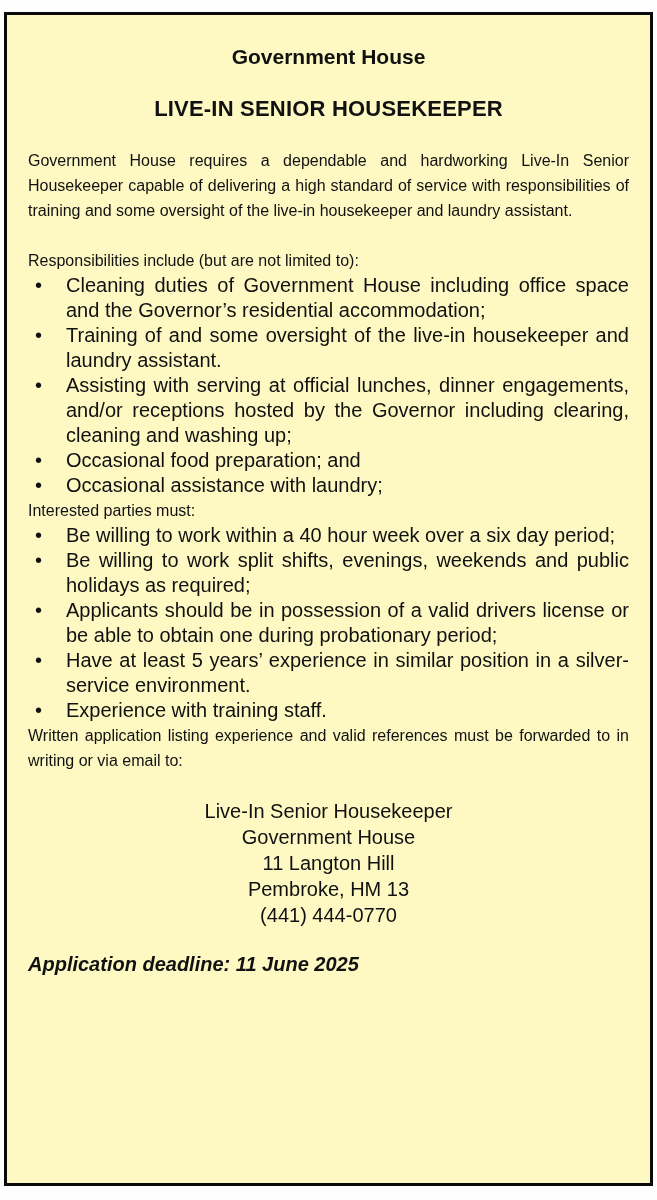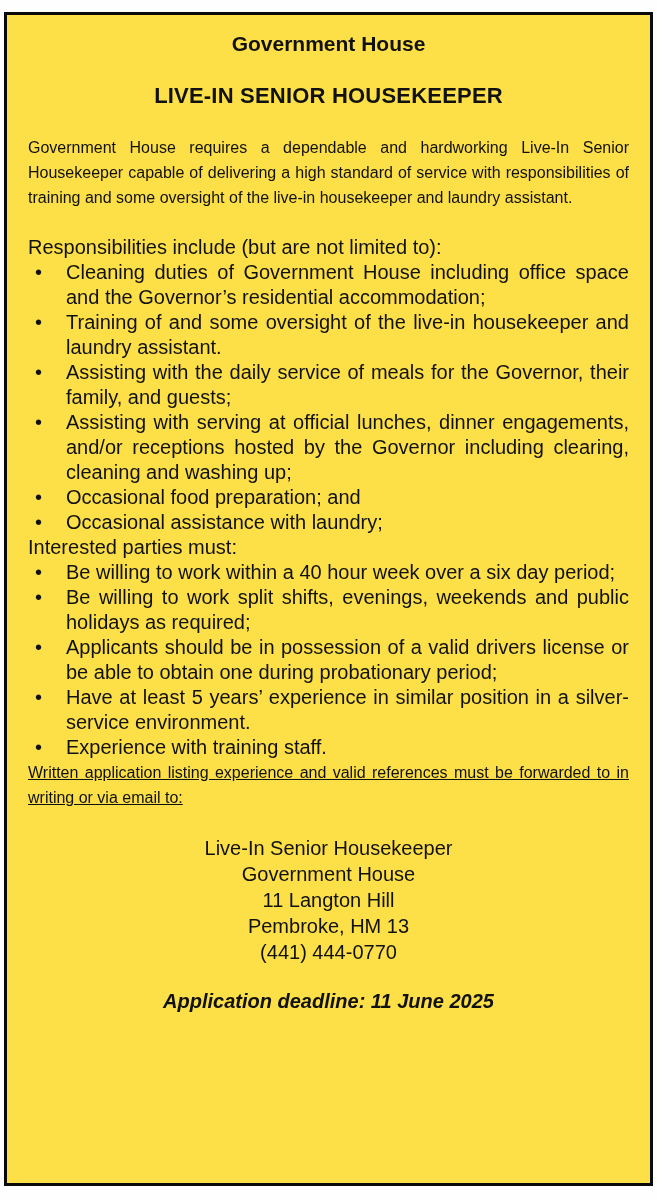"Government House" .ad-box { background: #fde047 -> #fef9c3; padding: 16px 21px 0 21px -> 29px 21px 0 21px }
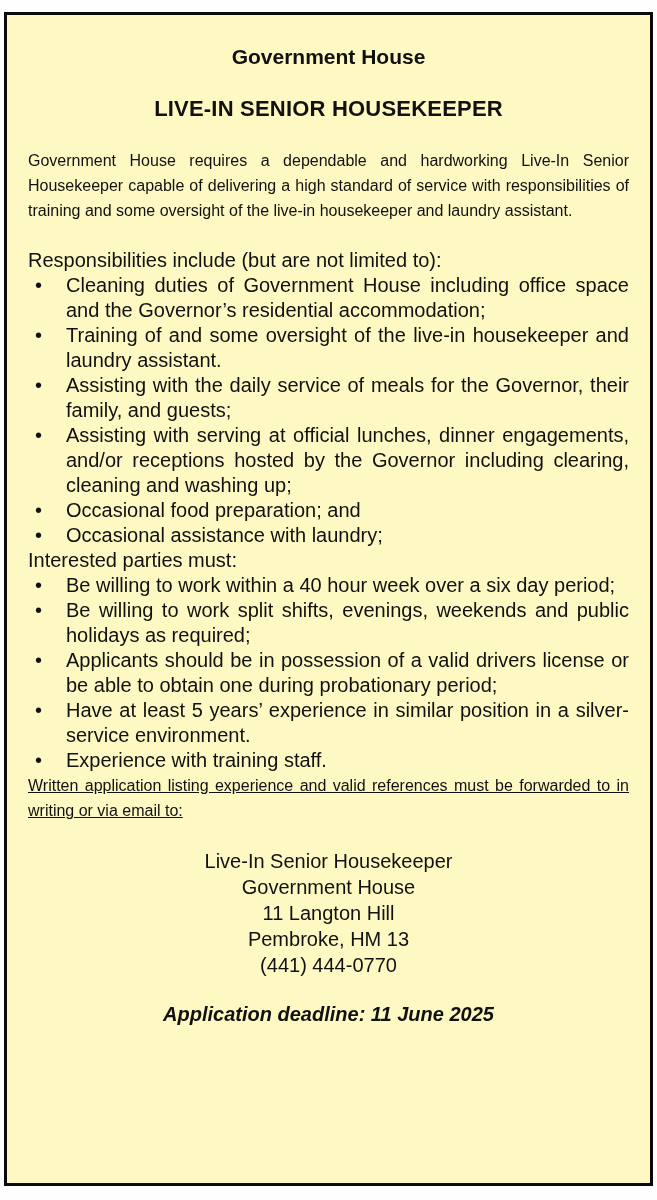"Responsibilities include (but are not" .section-heading { font-size: 20px -> 16px }
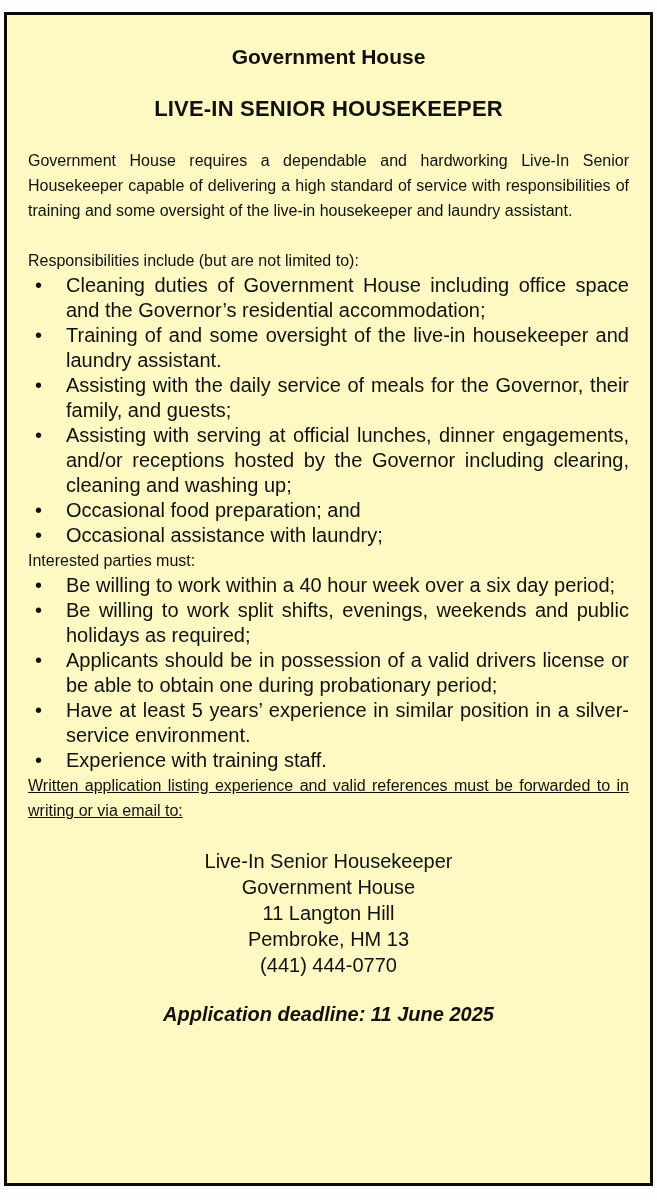"Assisting with the daily service" li { html: <li>Assisting with the daily service of meals for the Governor, their family, and guests;</li> -> none }
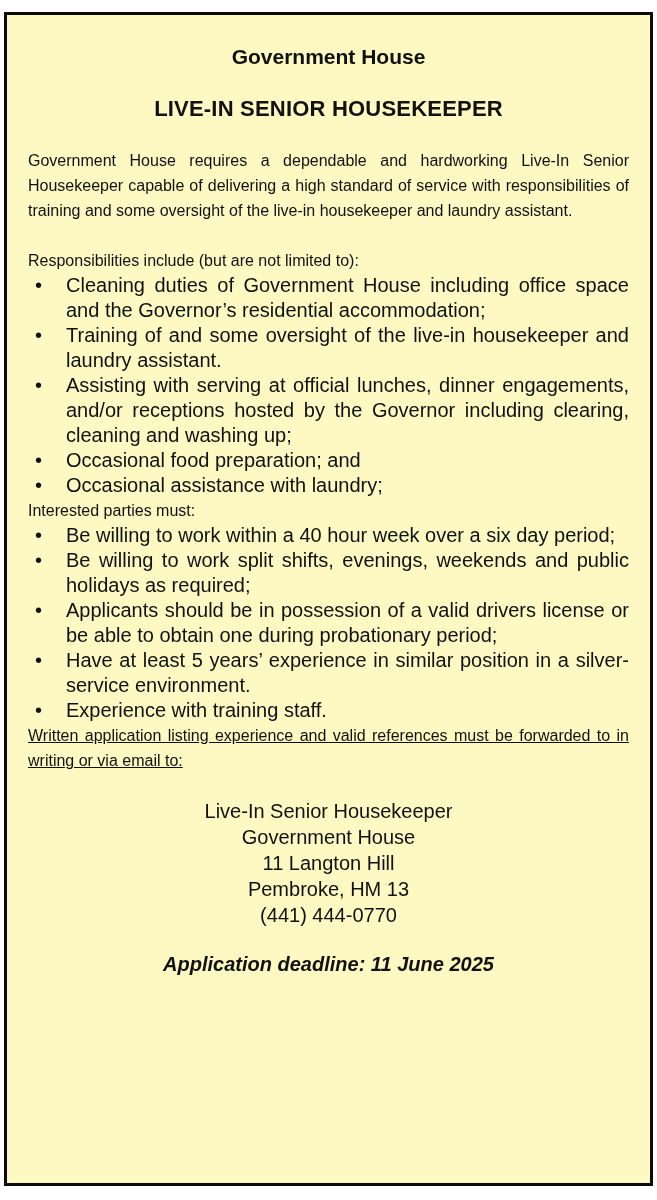"Written application listing experience" .apply-text { text-decoration: underline -> none }
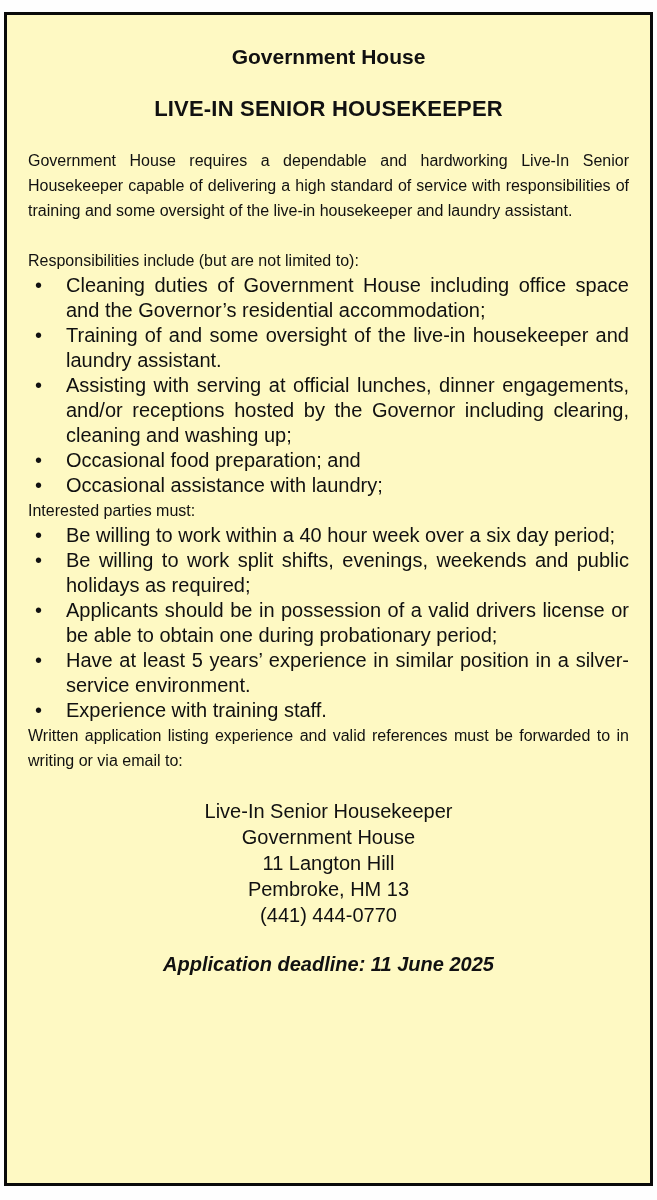"Application deadline: 11 June 2025" .deadline { text-align: center -> left }
